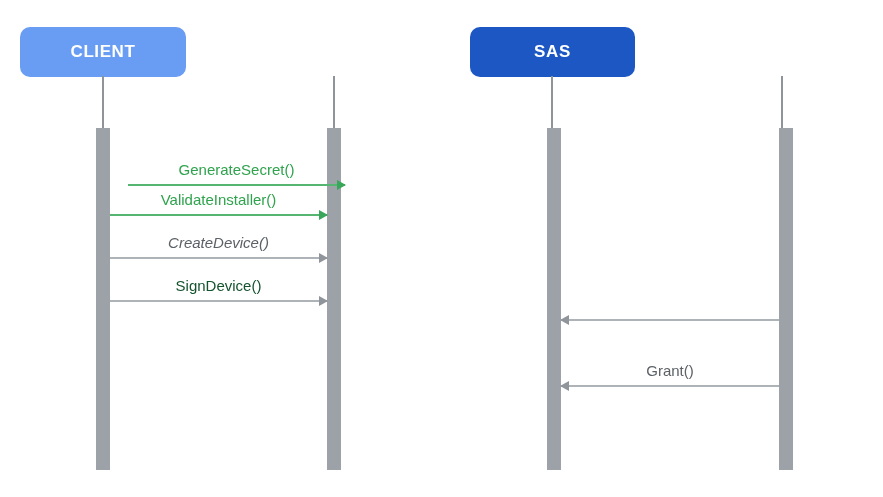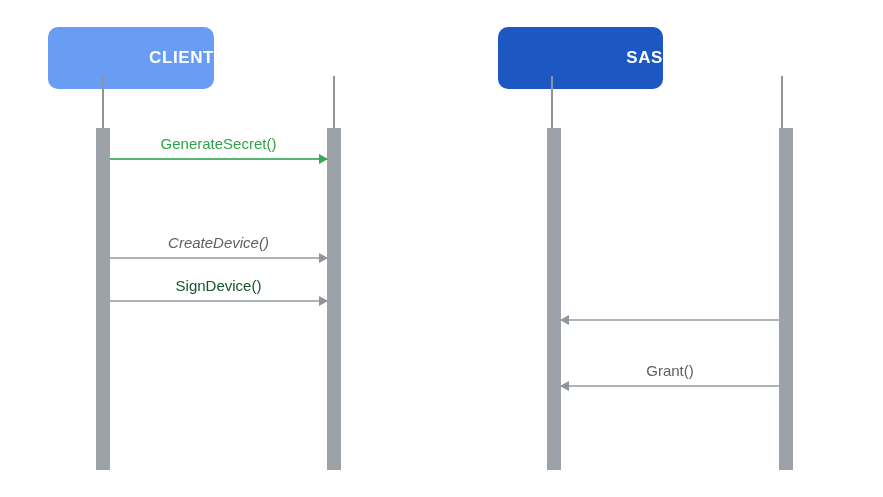"CLIENT" .actor-box { height: 62px -> 50px; justify-content: flex-end -> center; margin-left: 28px -> none }
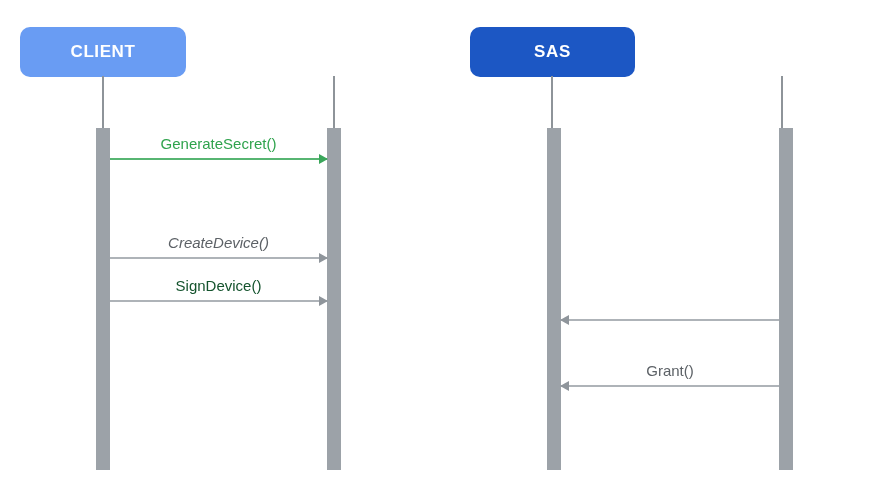"GenerateSecret()" .msg-1 { padding-left: none -> 18px; top: 134px -> 160px }
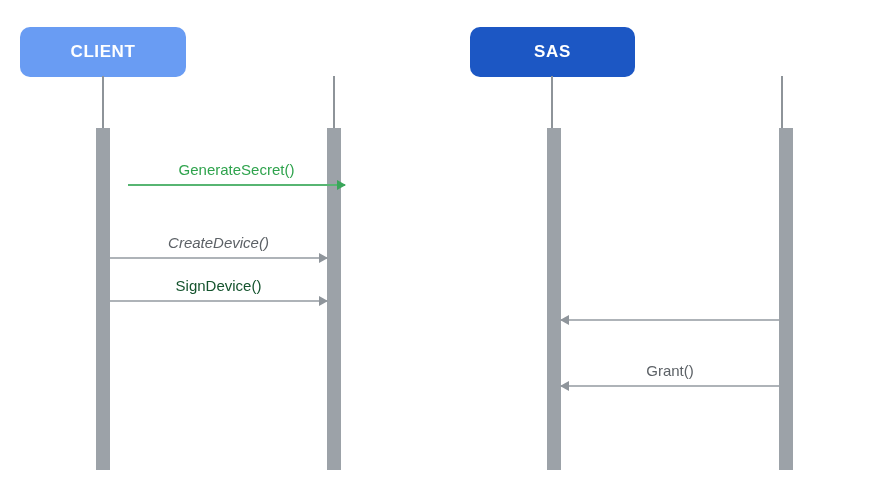"ValidateInstaller()" div.message { html: none -> <div> <div>ValidateInstaller()</div> <div> <div></div> </div> </div> }
